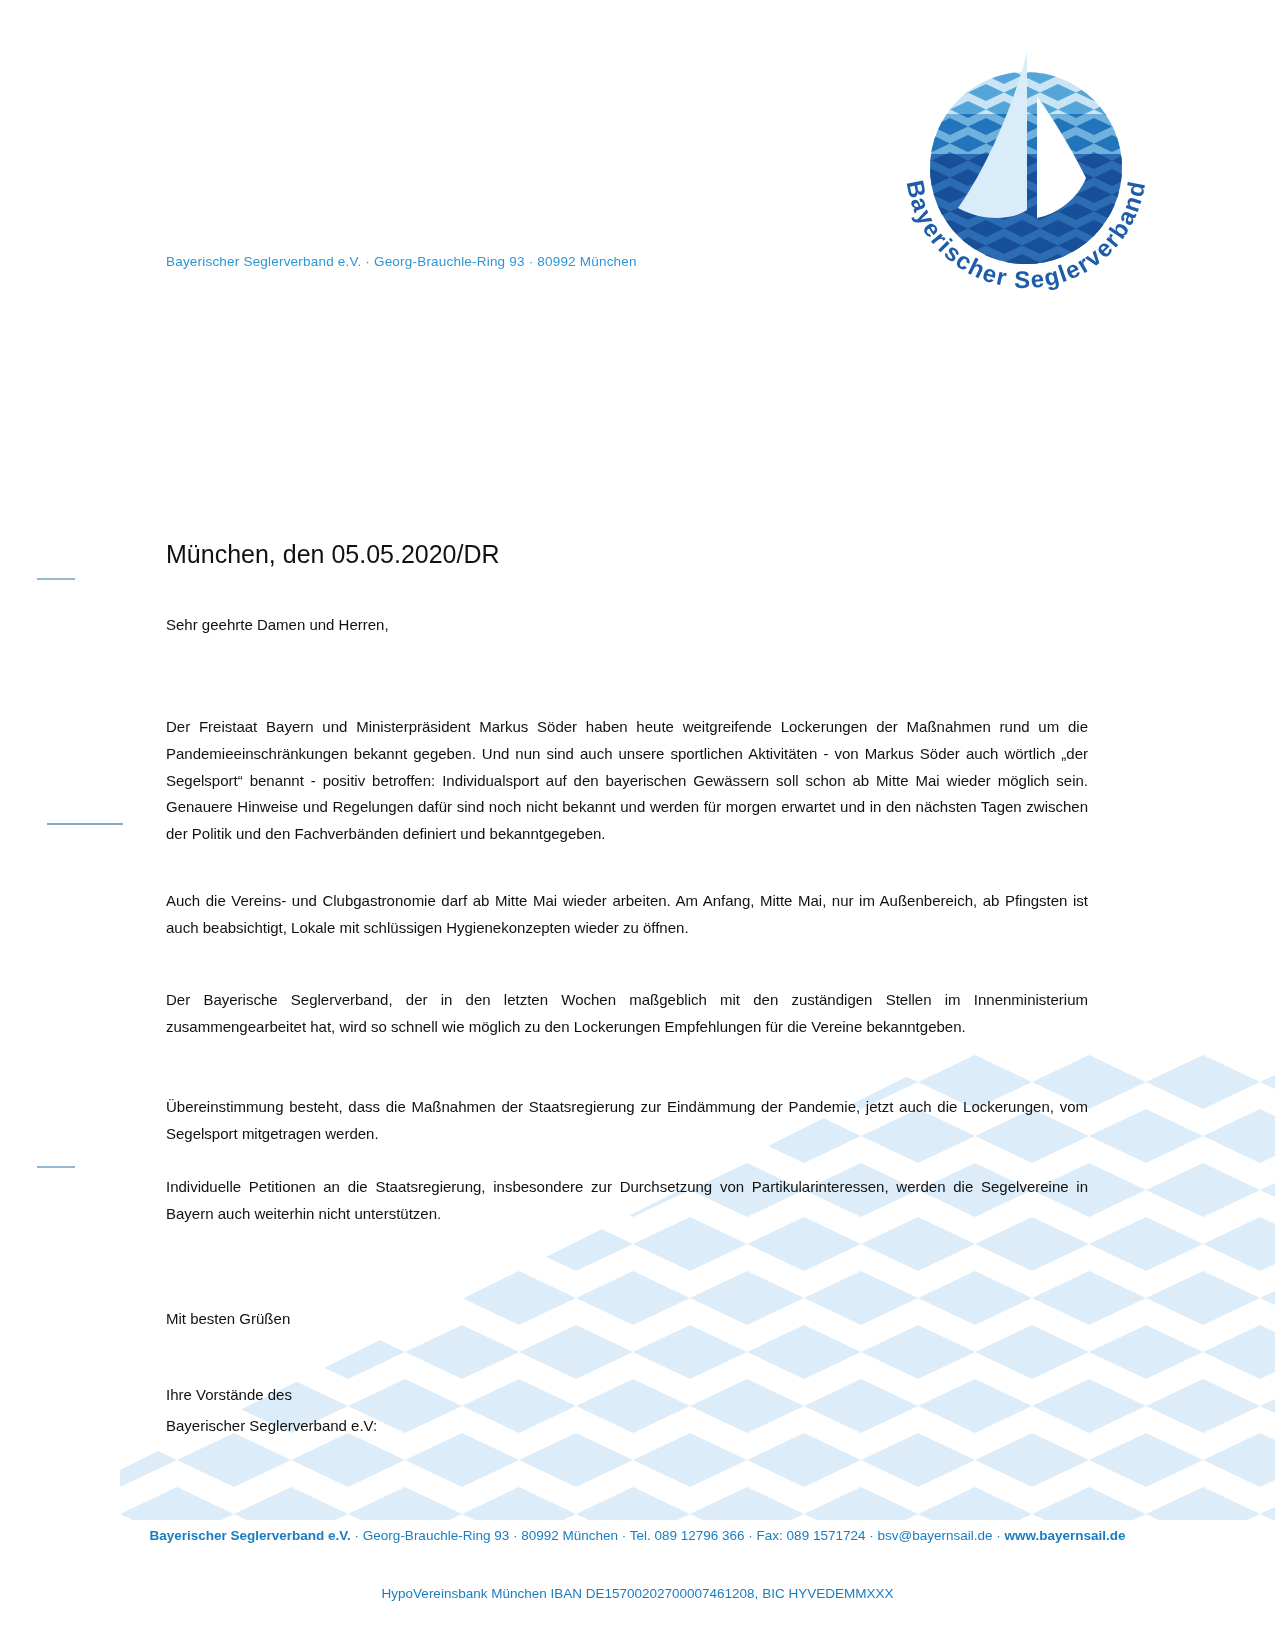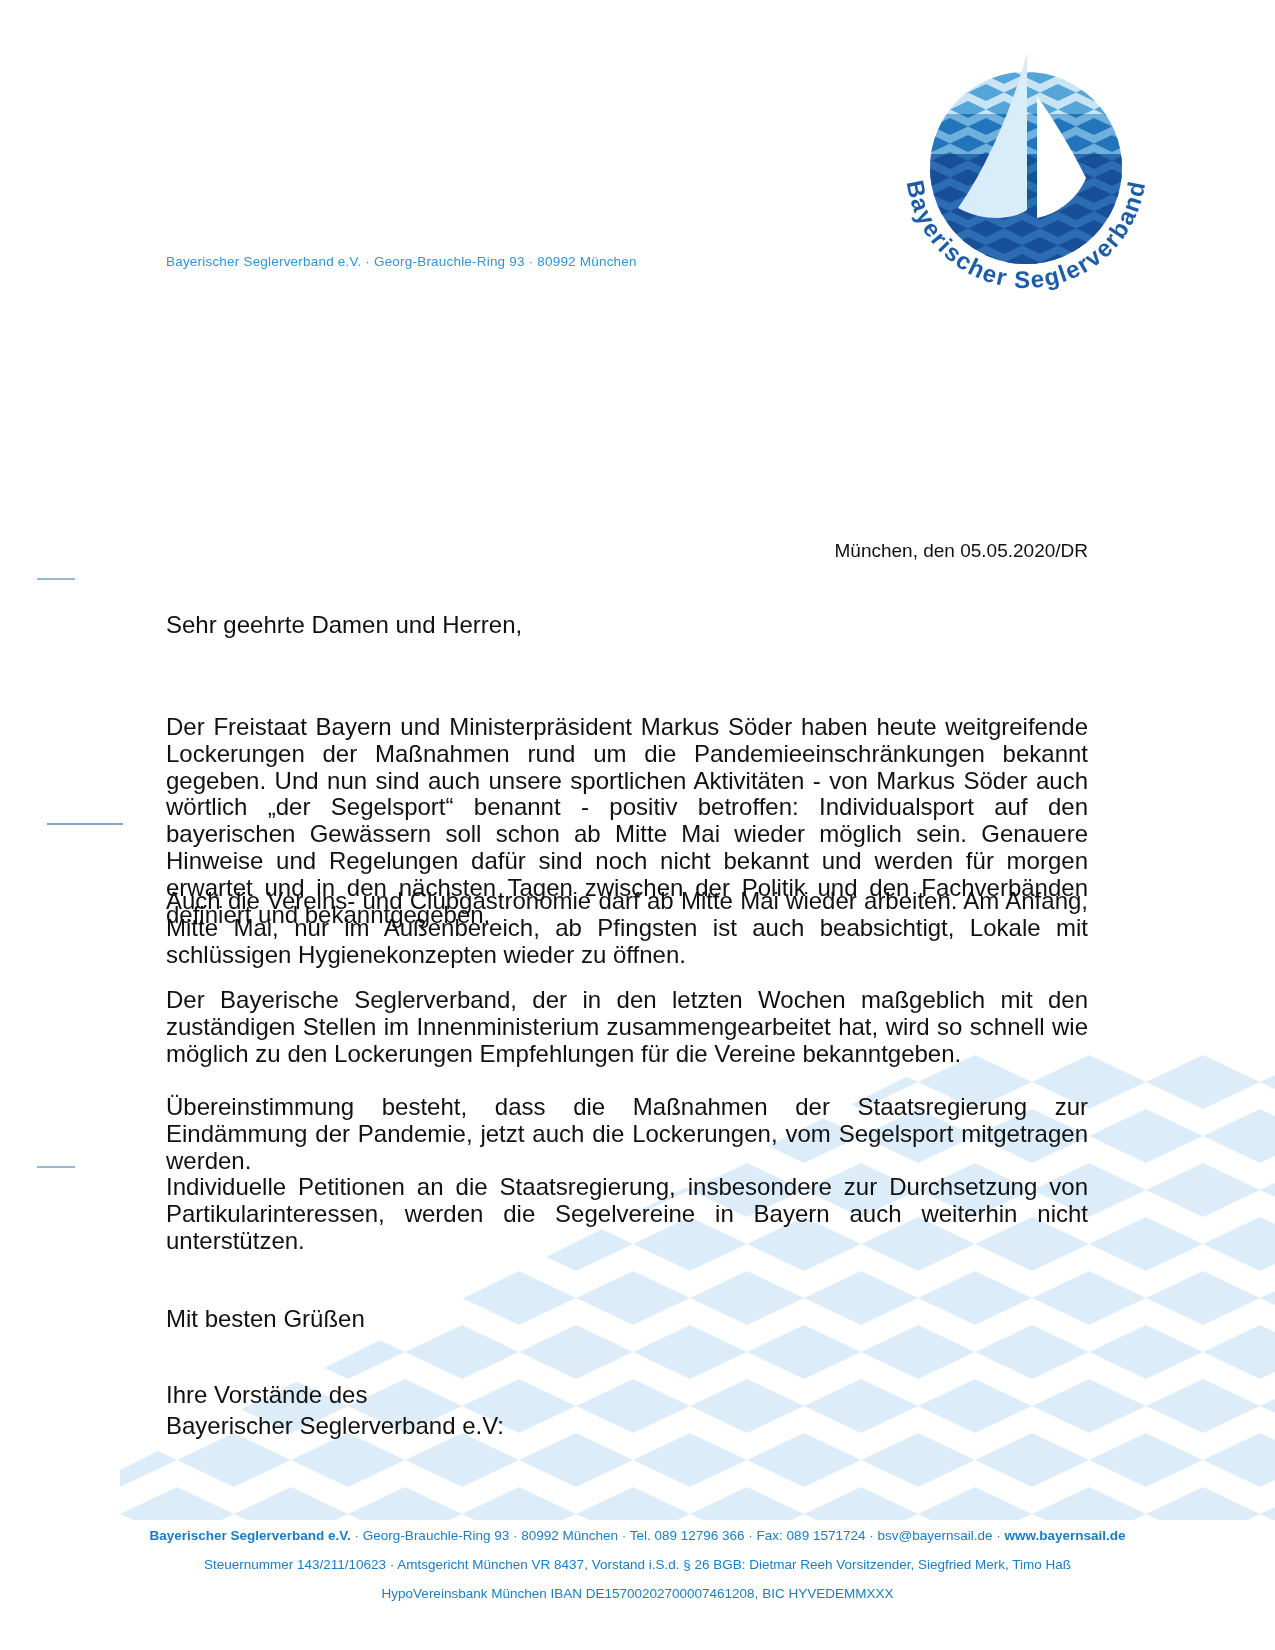"München, den 05.05.2020/DR" .date { font-size: 19px -> 25px; text-align: right -> left }
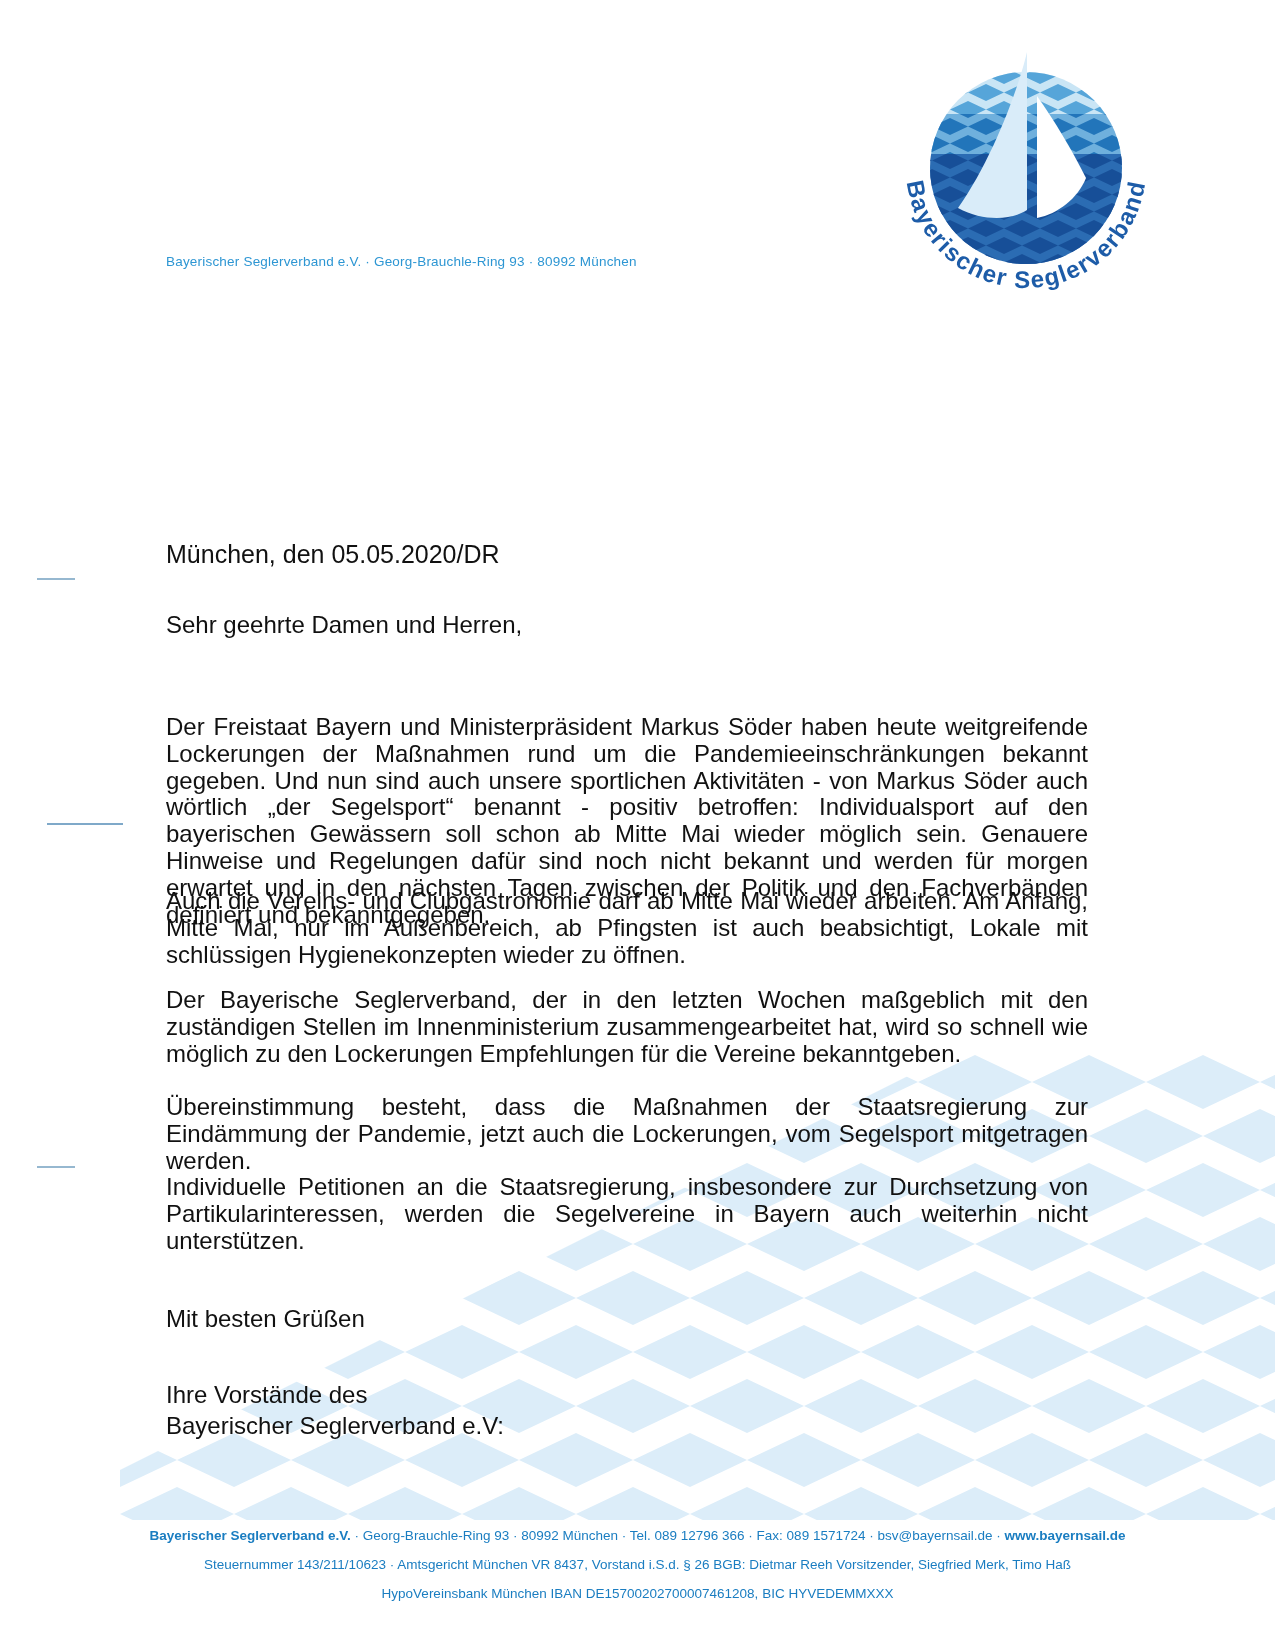"Sehr geehrte Damen und Herren," .lt { font-size: 24px -> 15px }
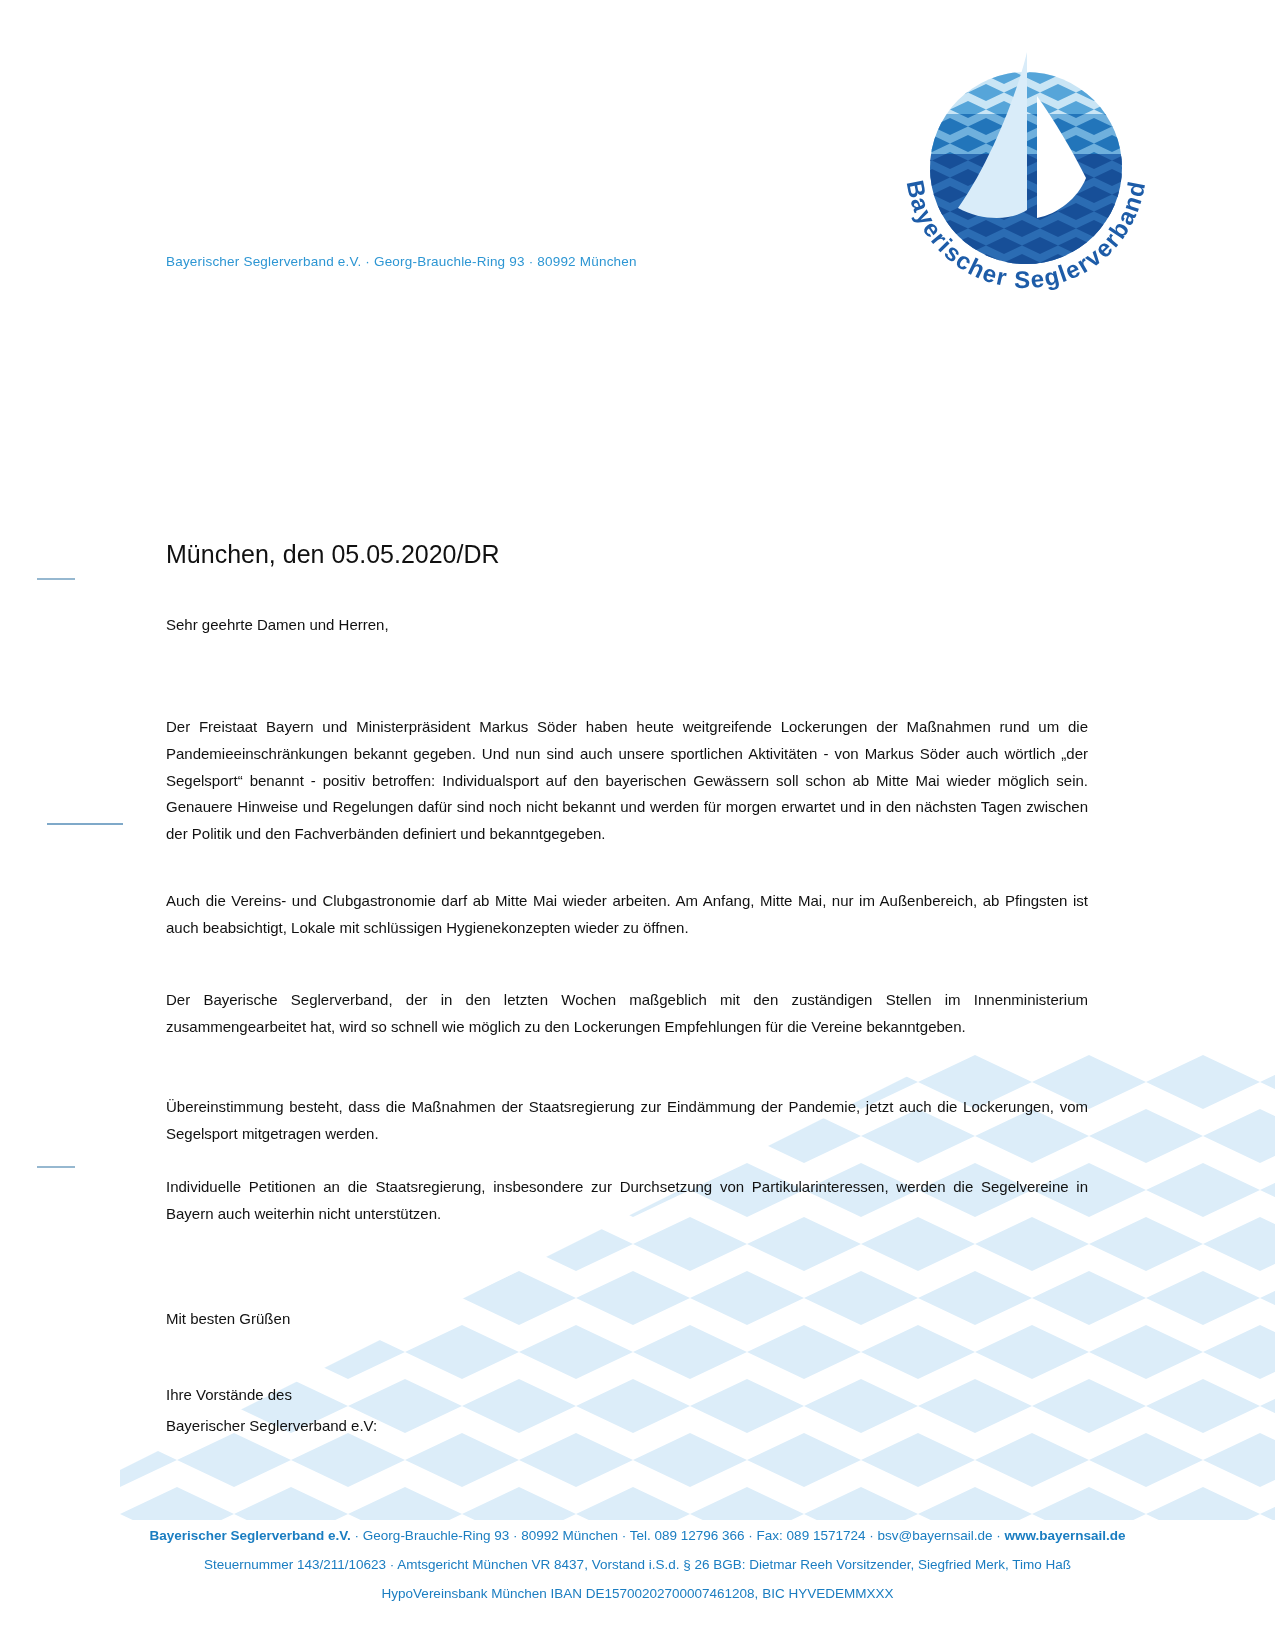"Steuernummer 143/211/10623 · Amtsgericht" div.footer-line { html: <div>Steuernummer 143/211/10623 · Amtsgericht München VR 8437, Vorstand i.S.d. § 26 BGB: Dietmar Reeh Vorsitzender, Siegfried Merk, Timo Haß</div> -> none }
